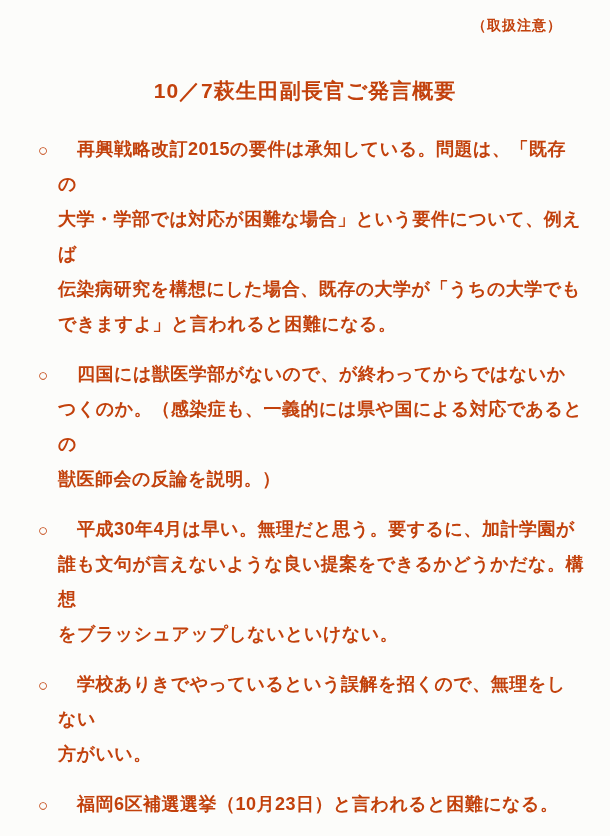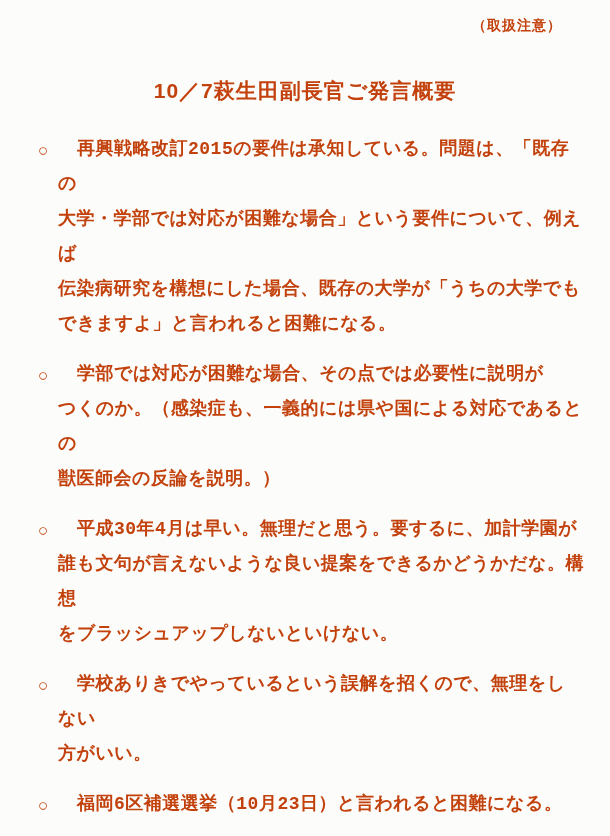"再興戦略改訂2015の要件は承知している。問題は、「既存の" .item .text { font-family: Liberation Mono, monospace -> none }
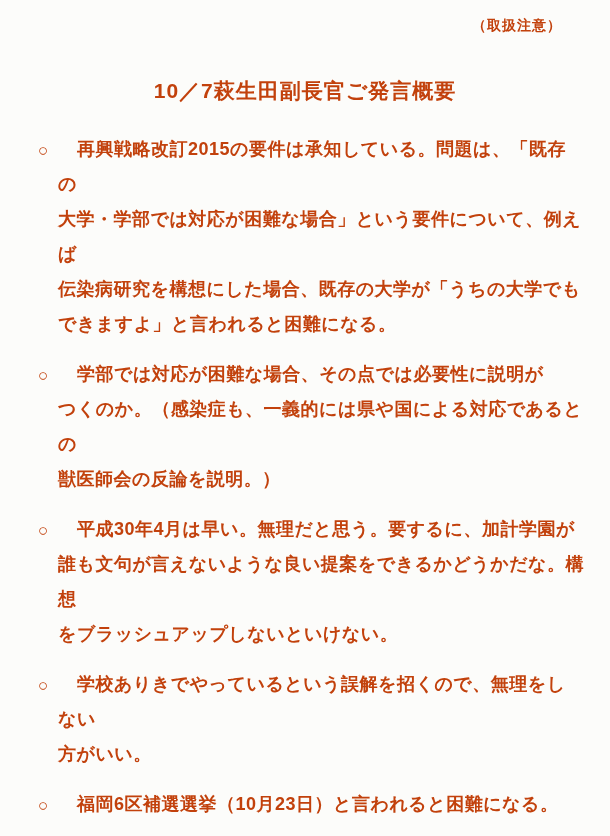"学部では対応が困難な場合、その点では必要性に説明が" span.text { text: 学部では対応が困難な場合、その点では必要性に説明が -> 四国には獣医学部がないので、が終わってからではないか }
